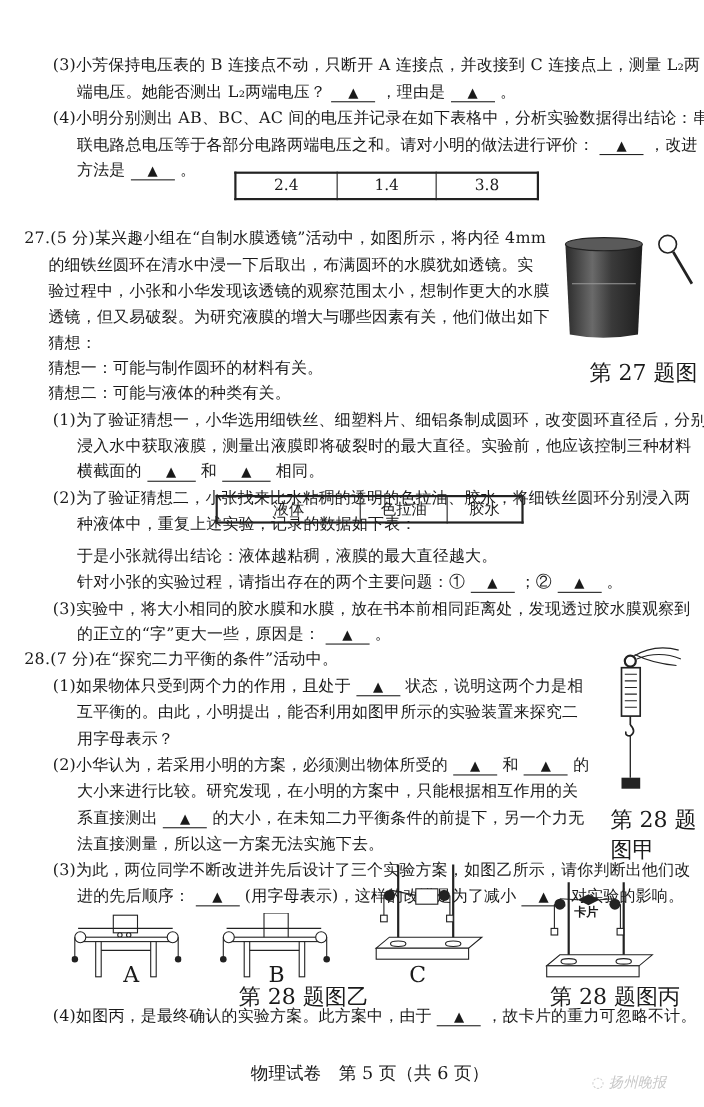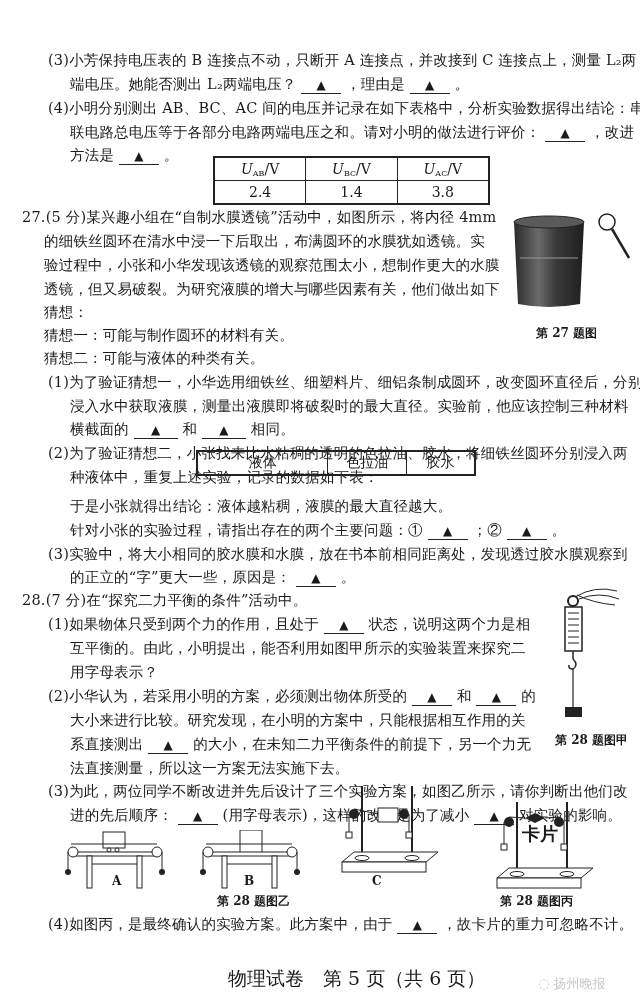"UAB/V" tr { html: <tr> <td><span>U</span><span>AB</span><span>/V</span></td> <td><span>U</span><span>BC</span><span>/V</span></td> <td><span>U</span><span>AC</span><span>/V</span></td> </tr> -> none }
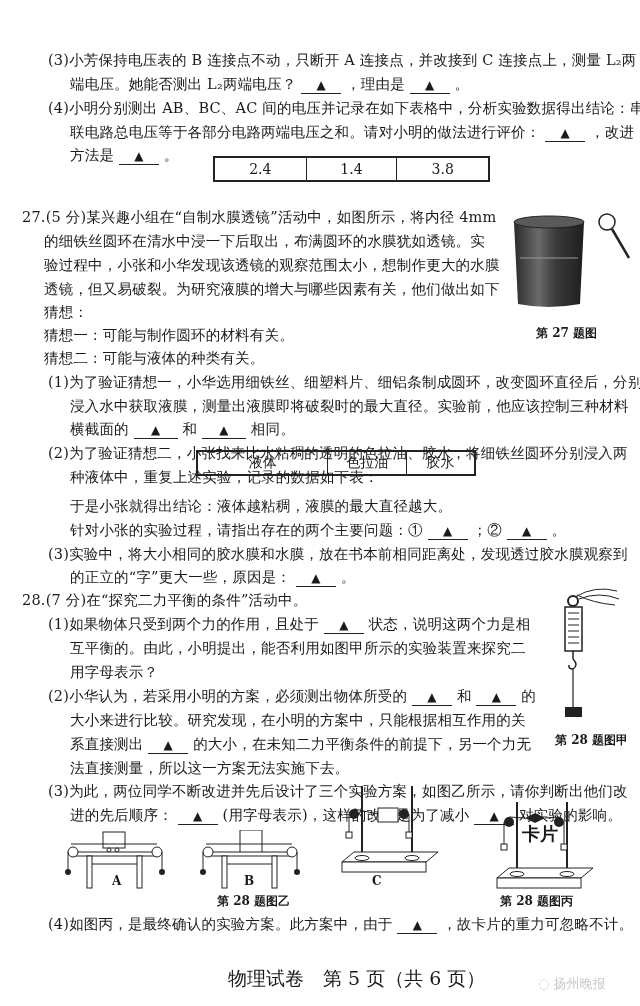"第 27 题图" .caption { font-size: 12px -> 20px; font-weight: bold -> none }
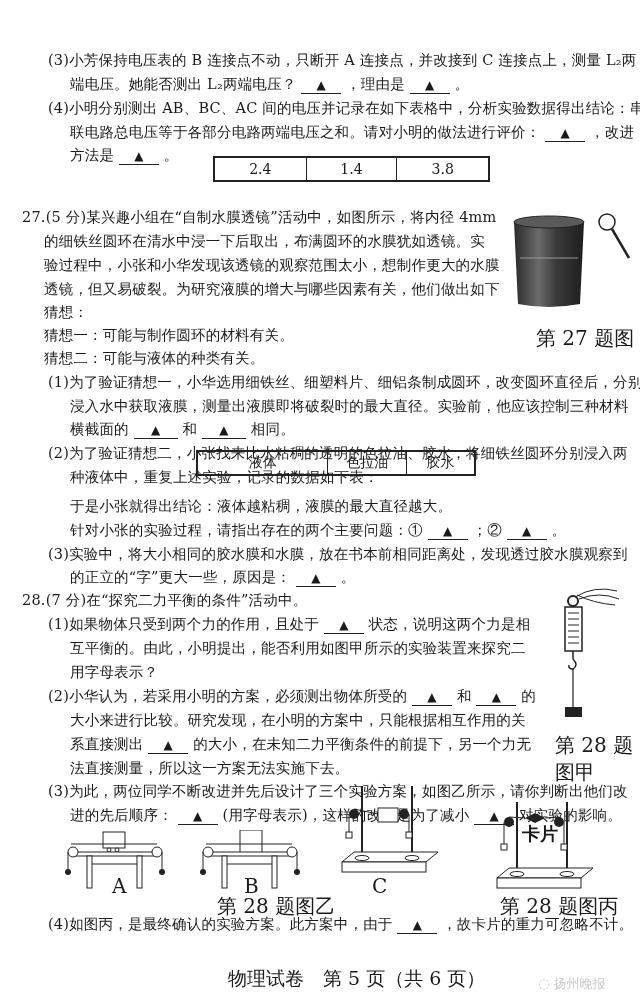"卡片" div.caption { font-size: 18px -> 11px }
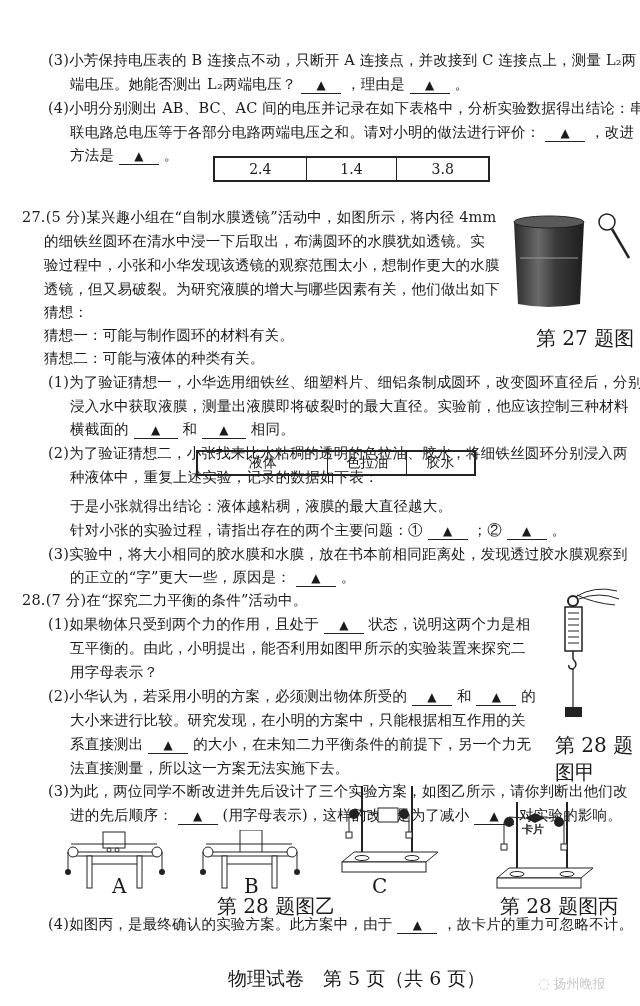"物理试卷 第 5 页（共 6" .footer { font-size: 19px -> 16px }
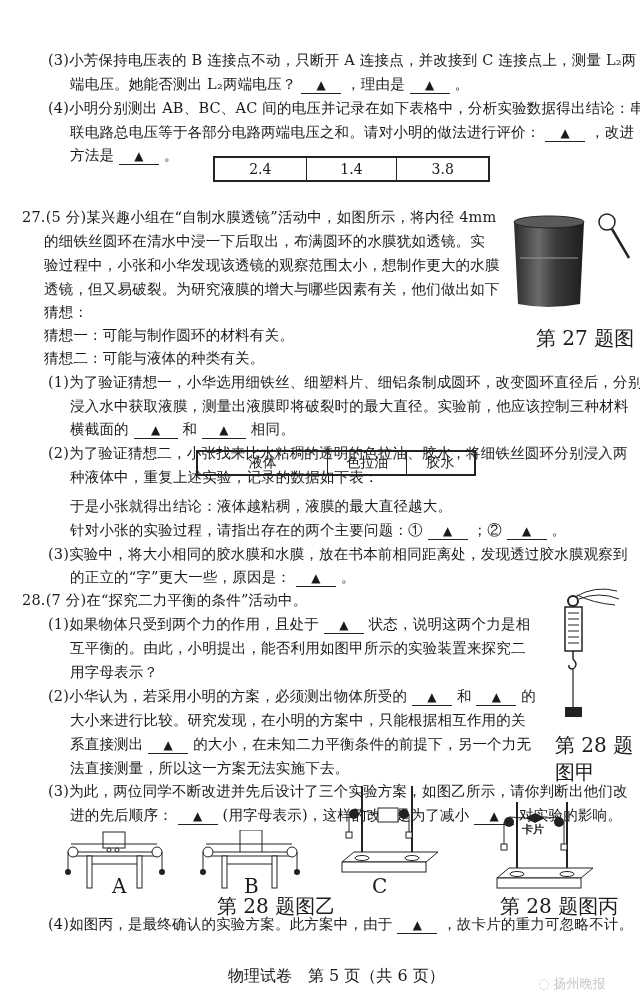"◌ 扬州晚报" .watermark { font-style: none -> italic }
